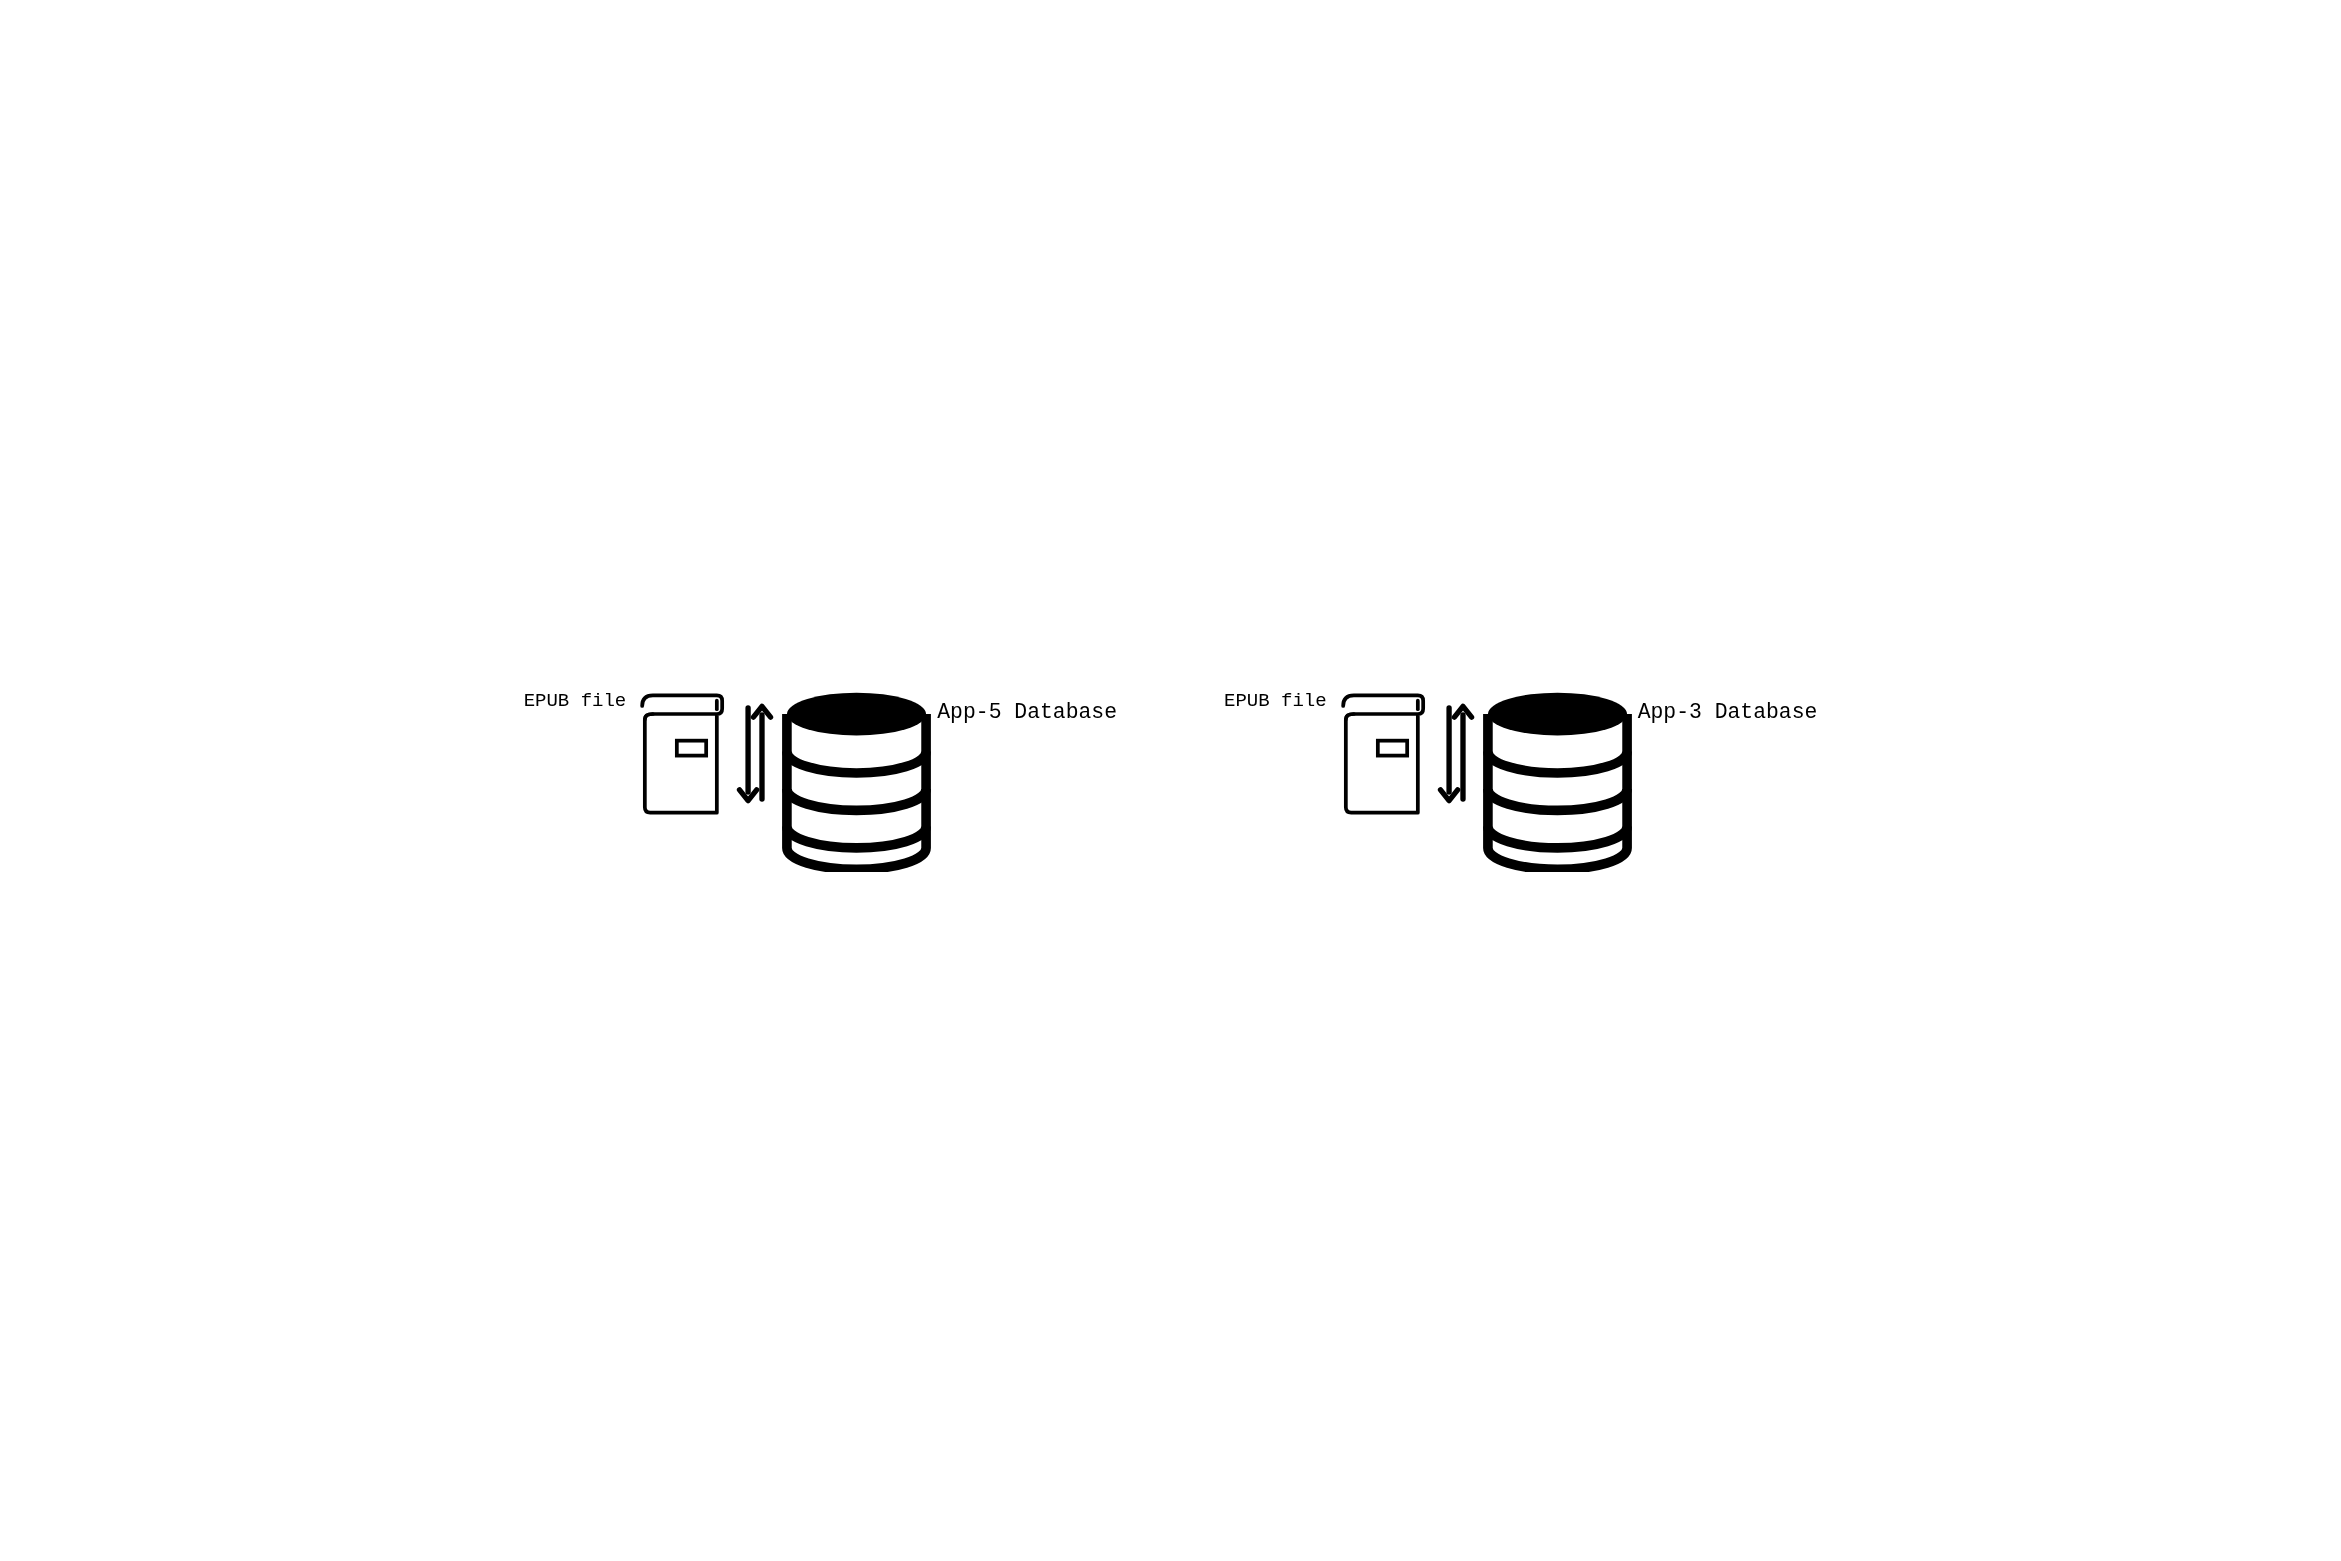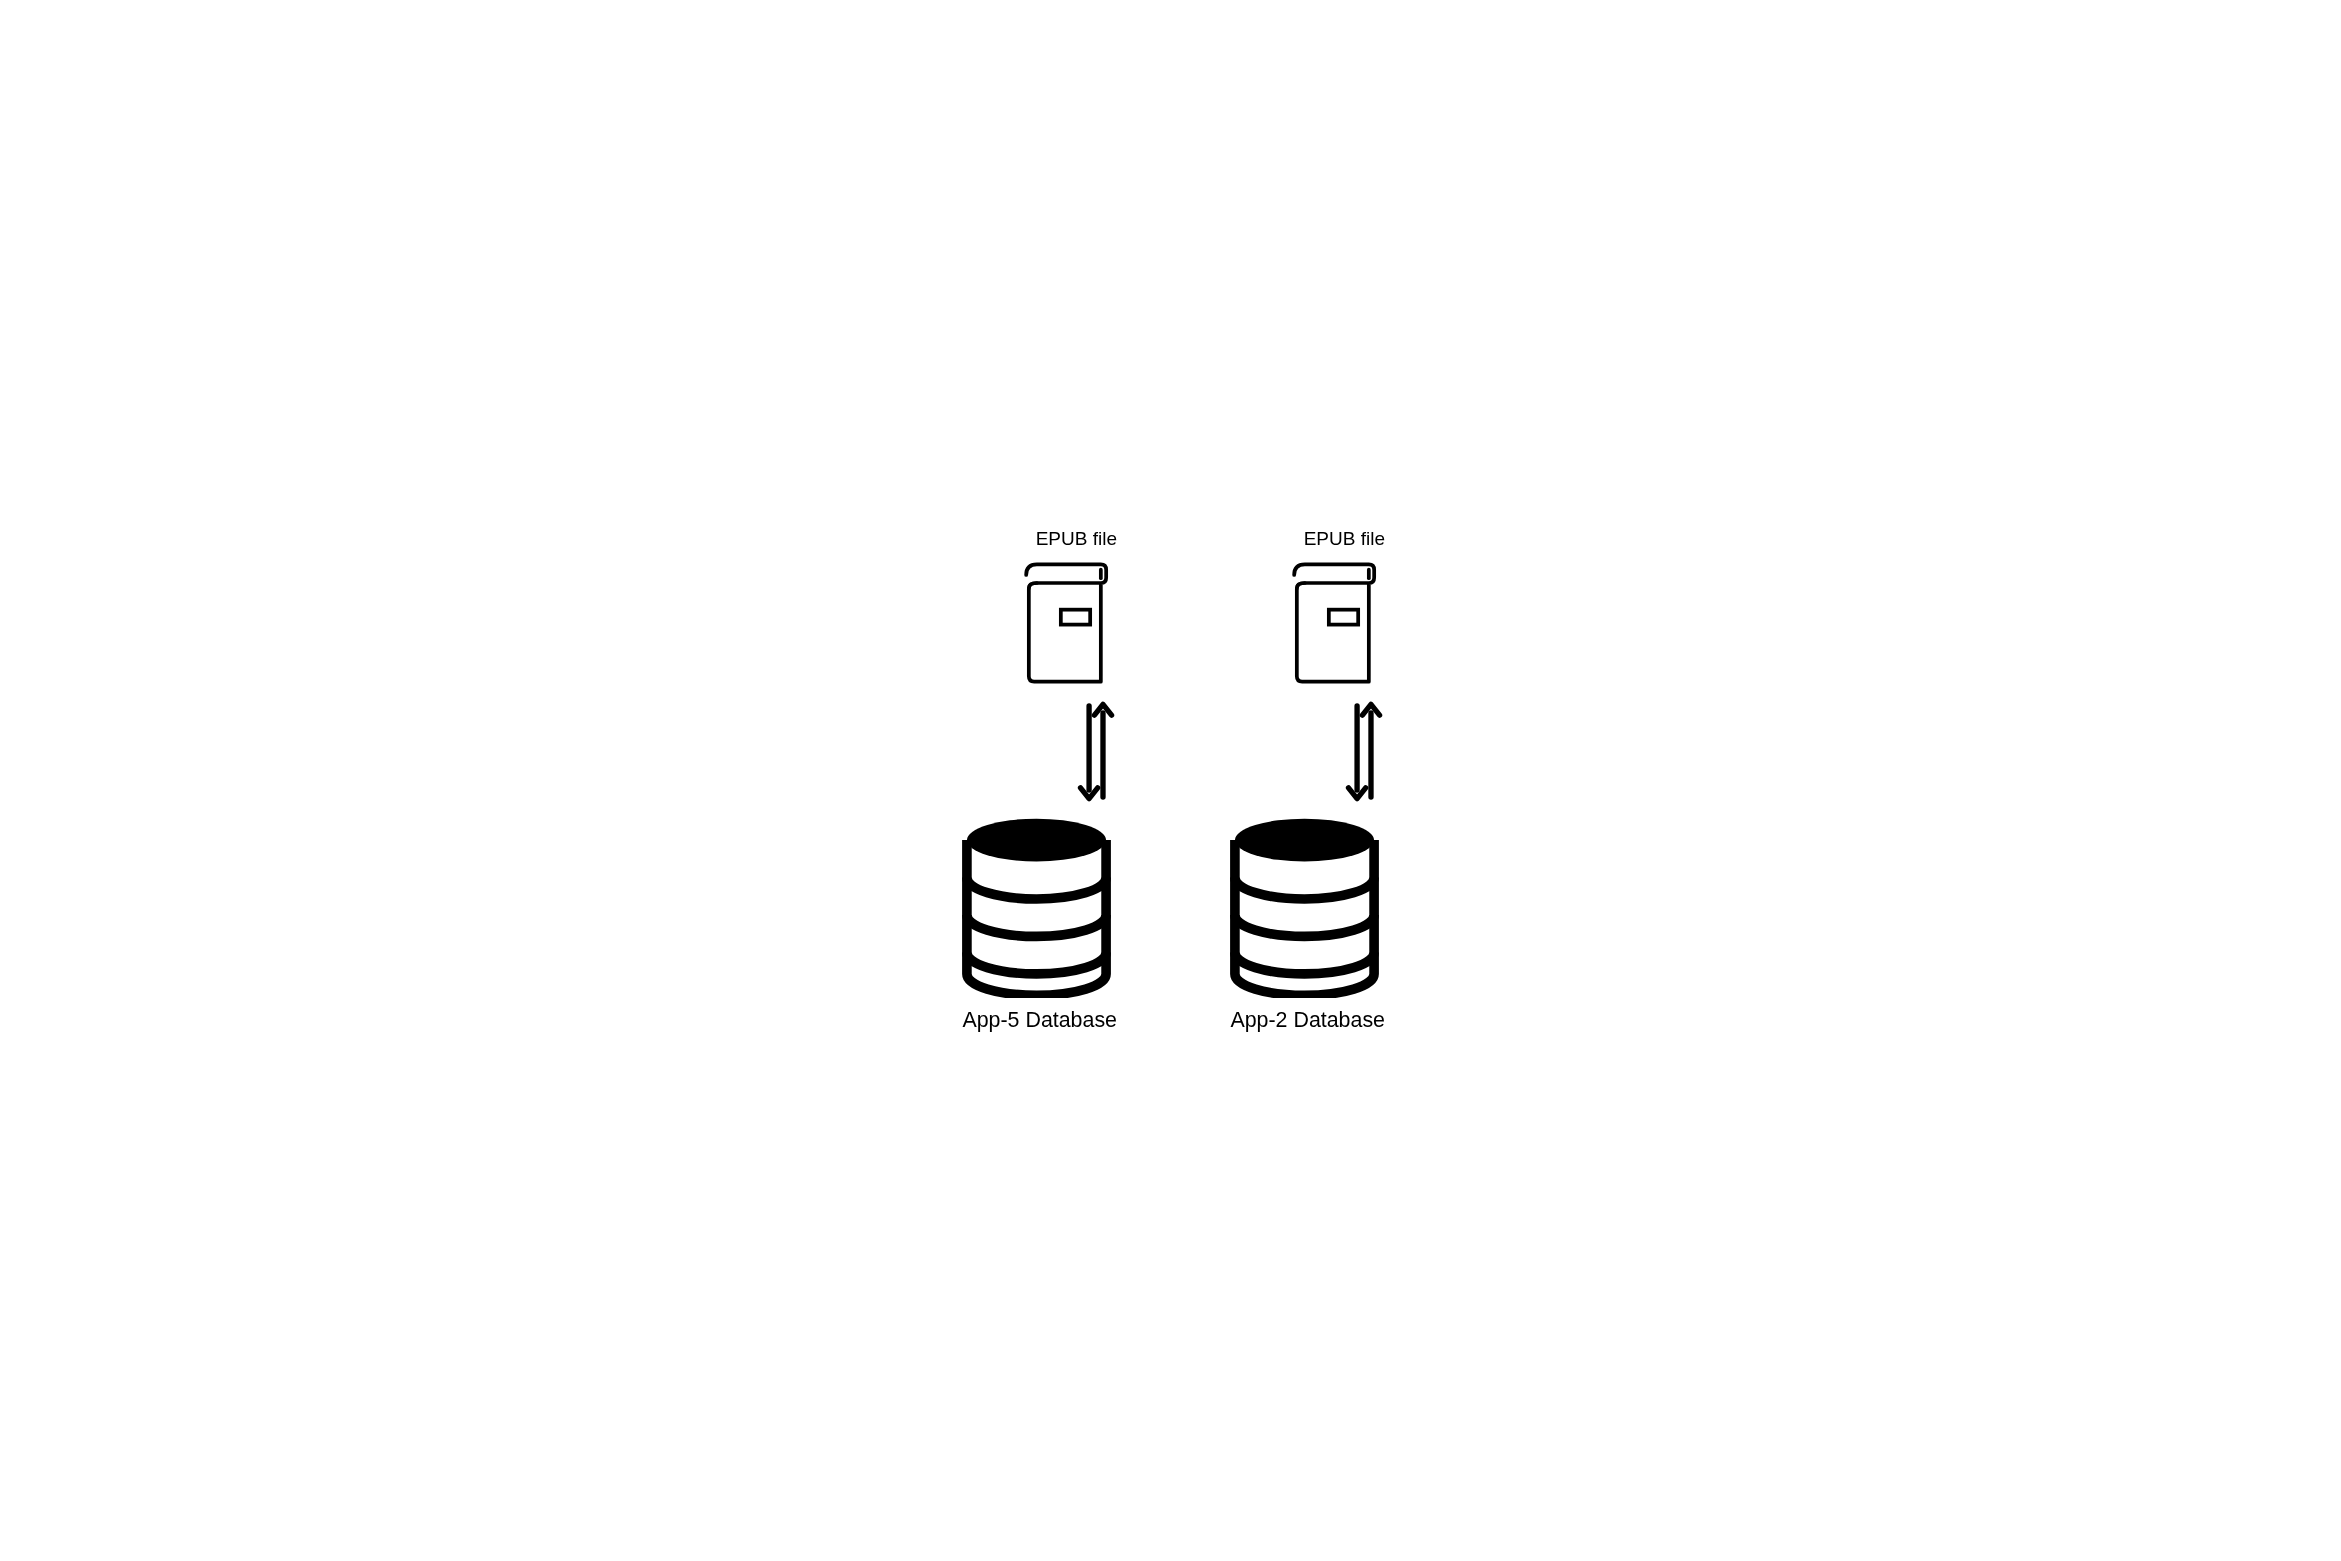"EPUB file" .column { align-items: flex-end -> flex-start; flex-direction: column -> none; font-family: none -> Liberation Mono, monospace }
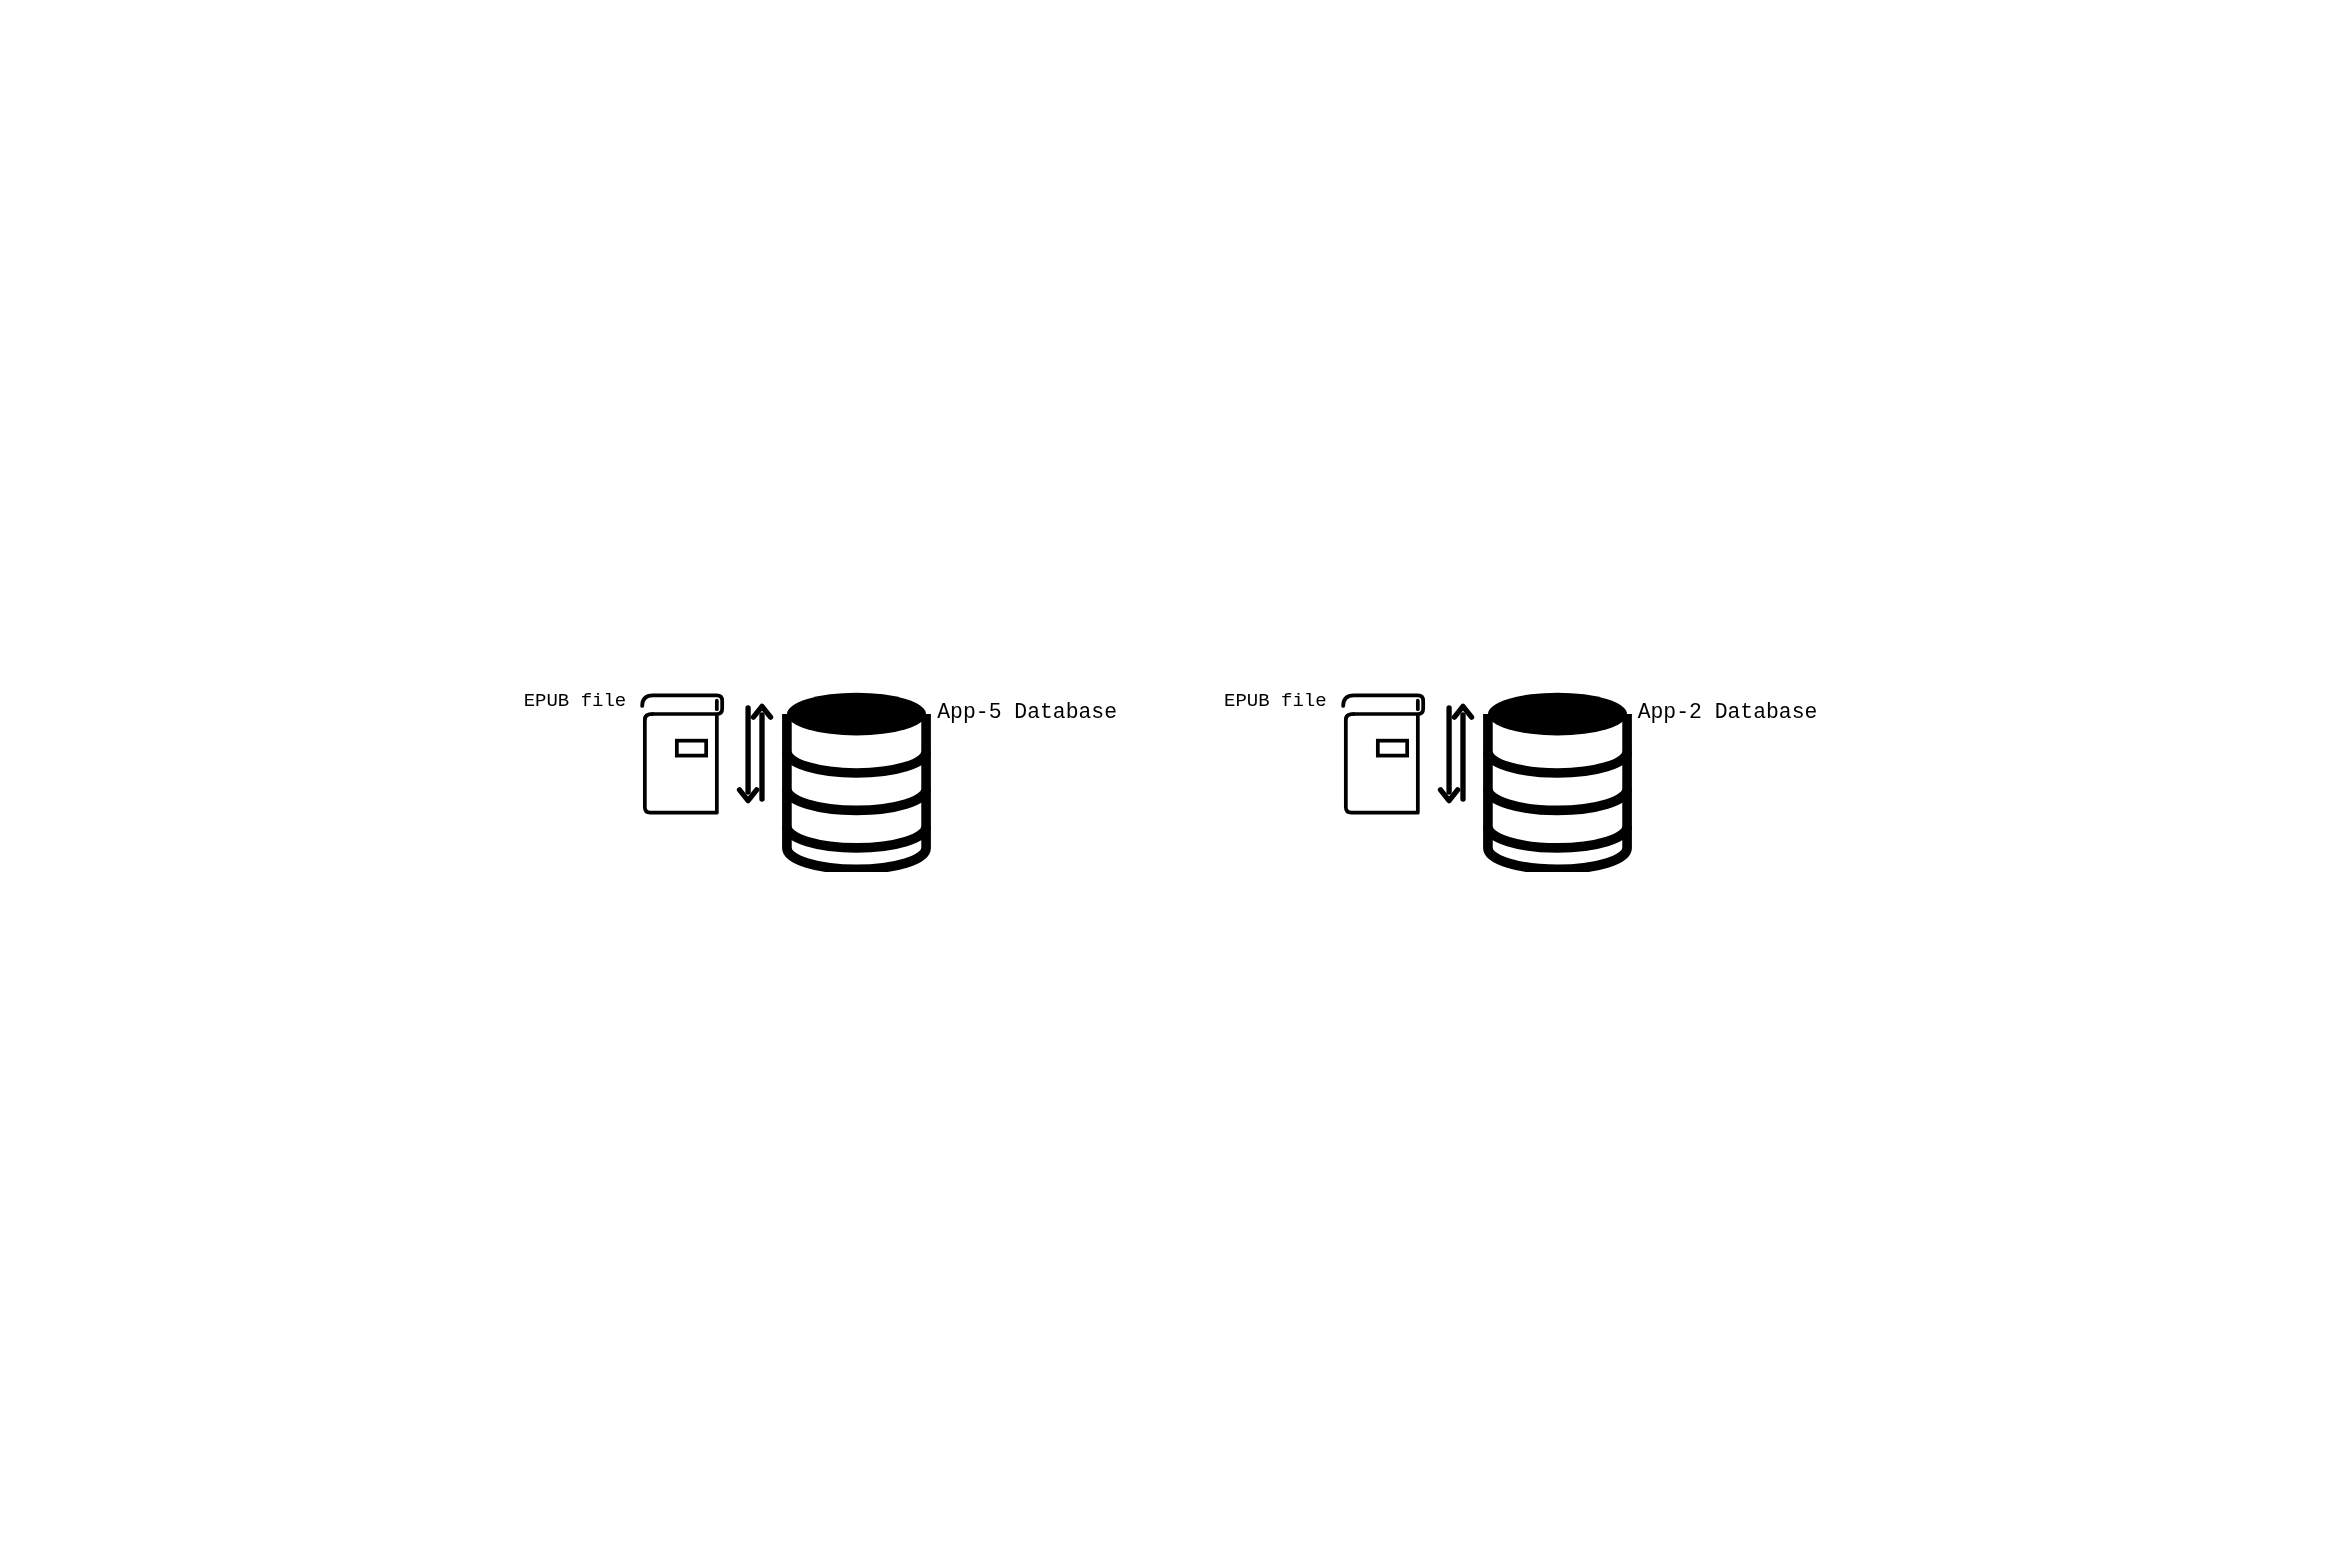"App-2 Database" div.bottom-label { text: App-2 -> App-3 }
